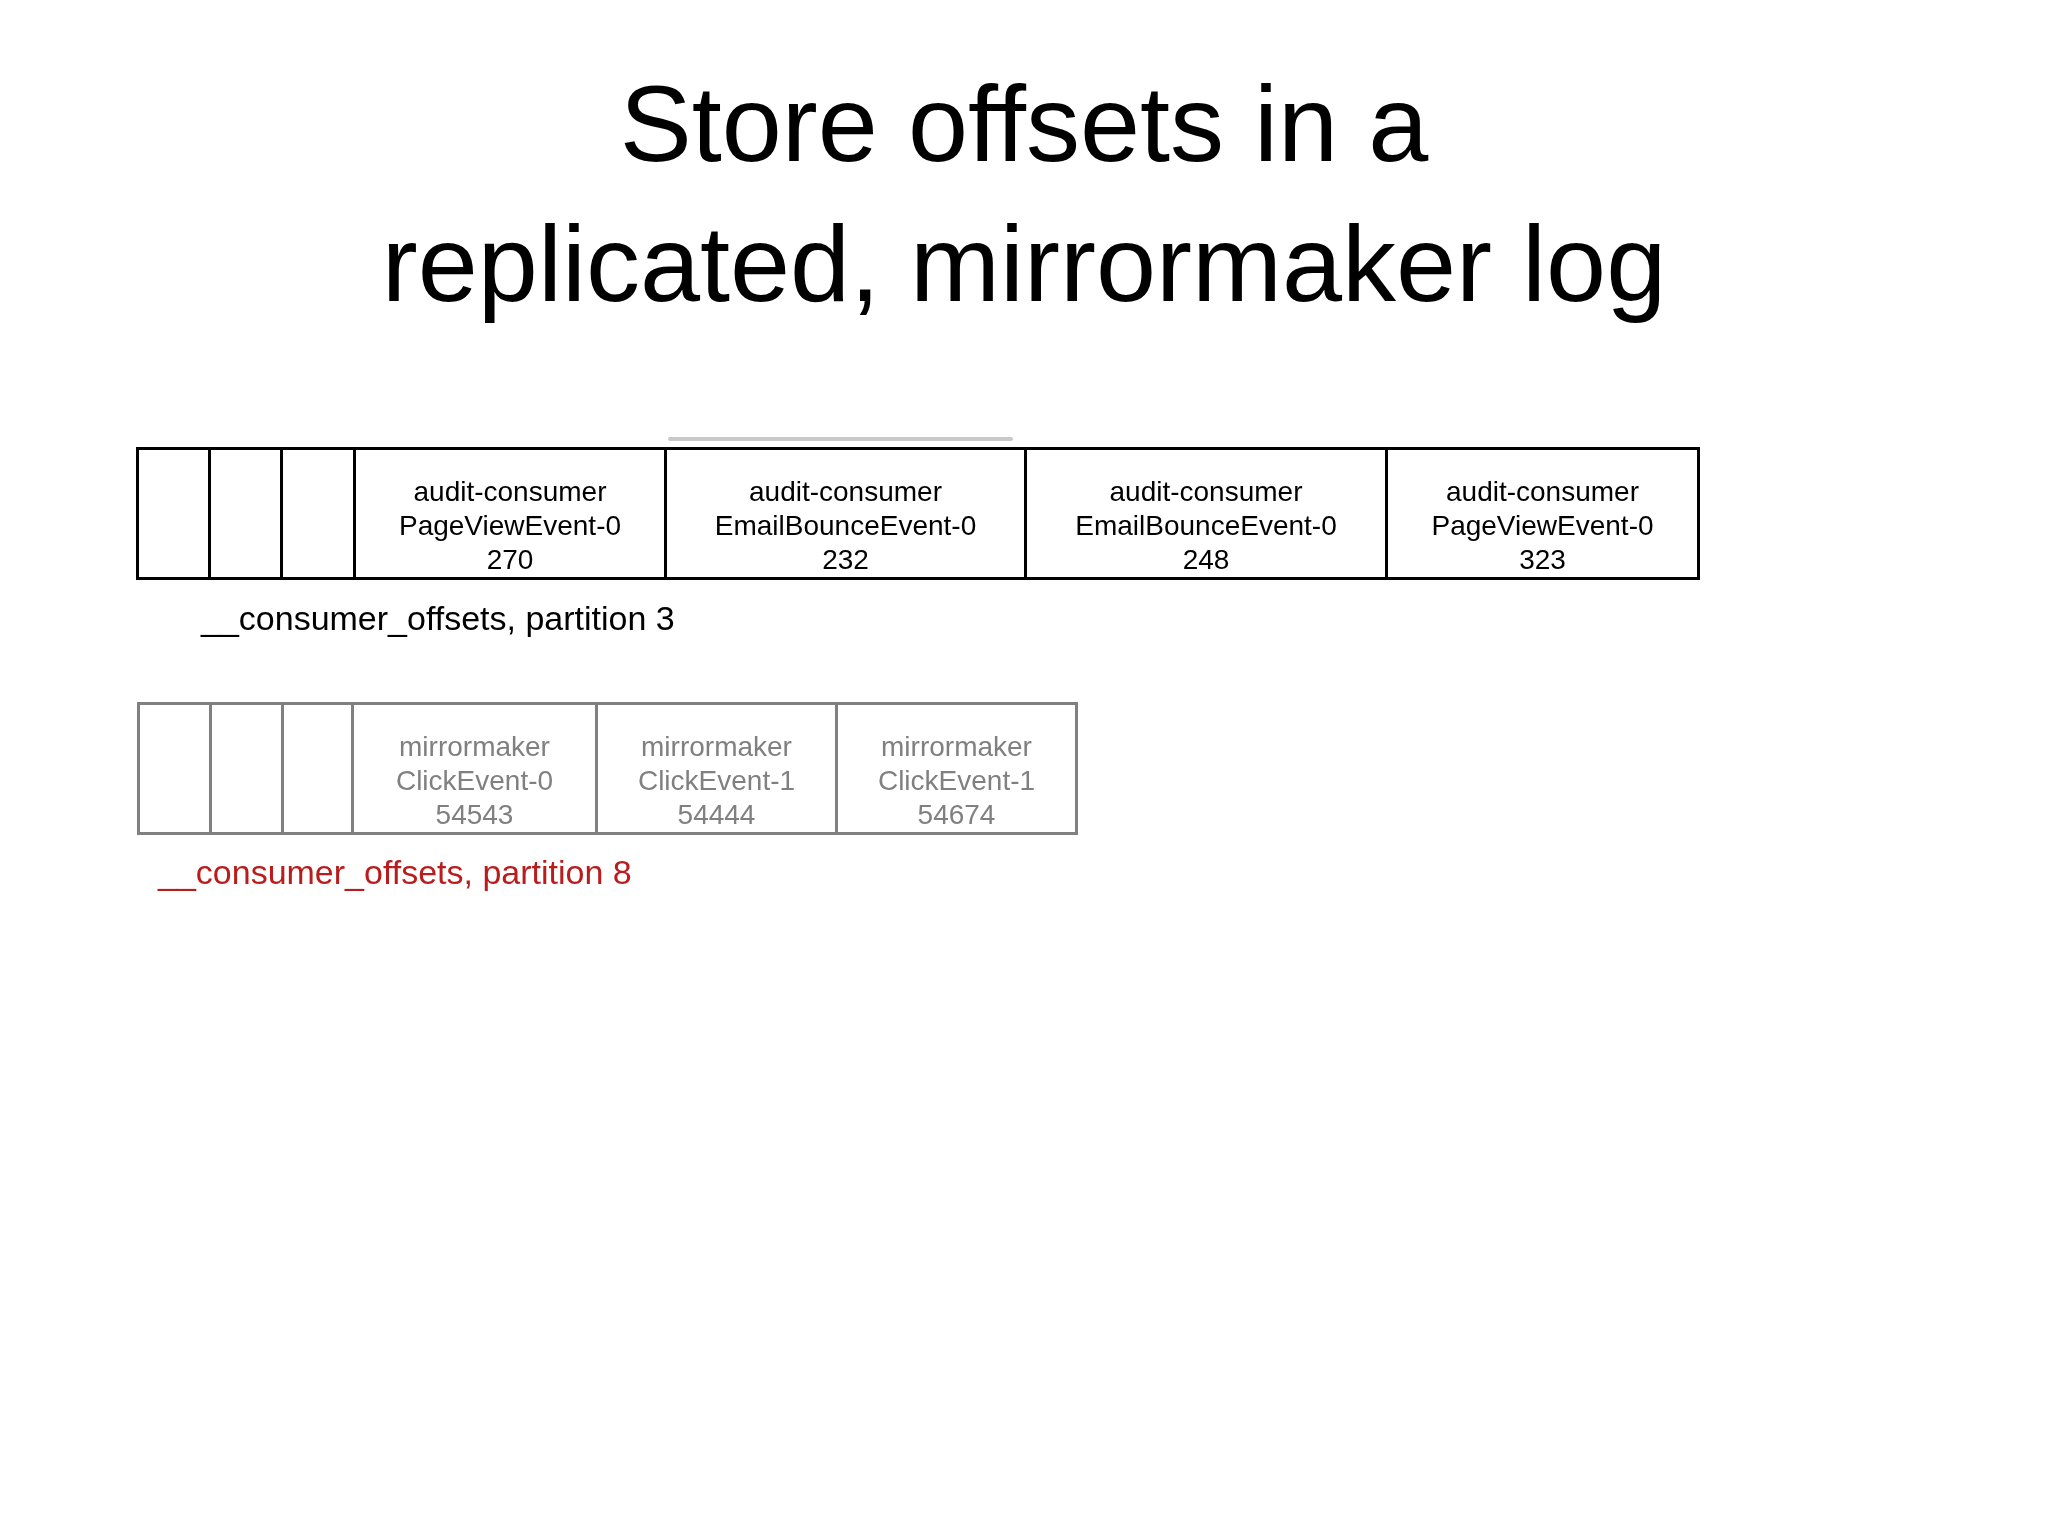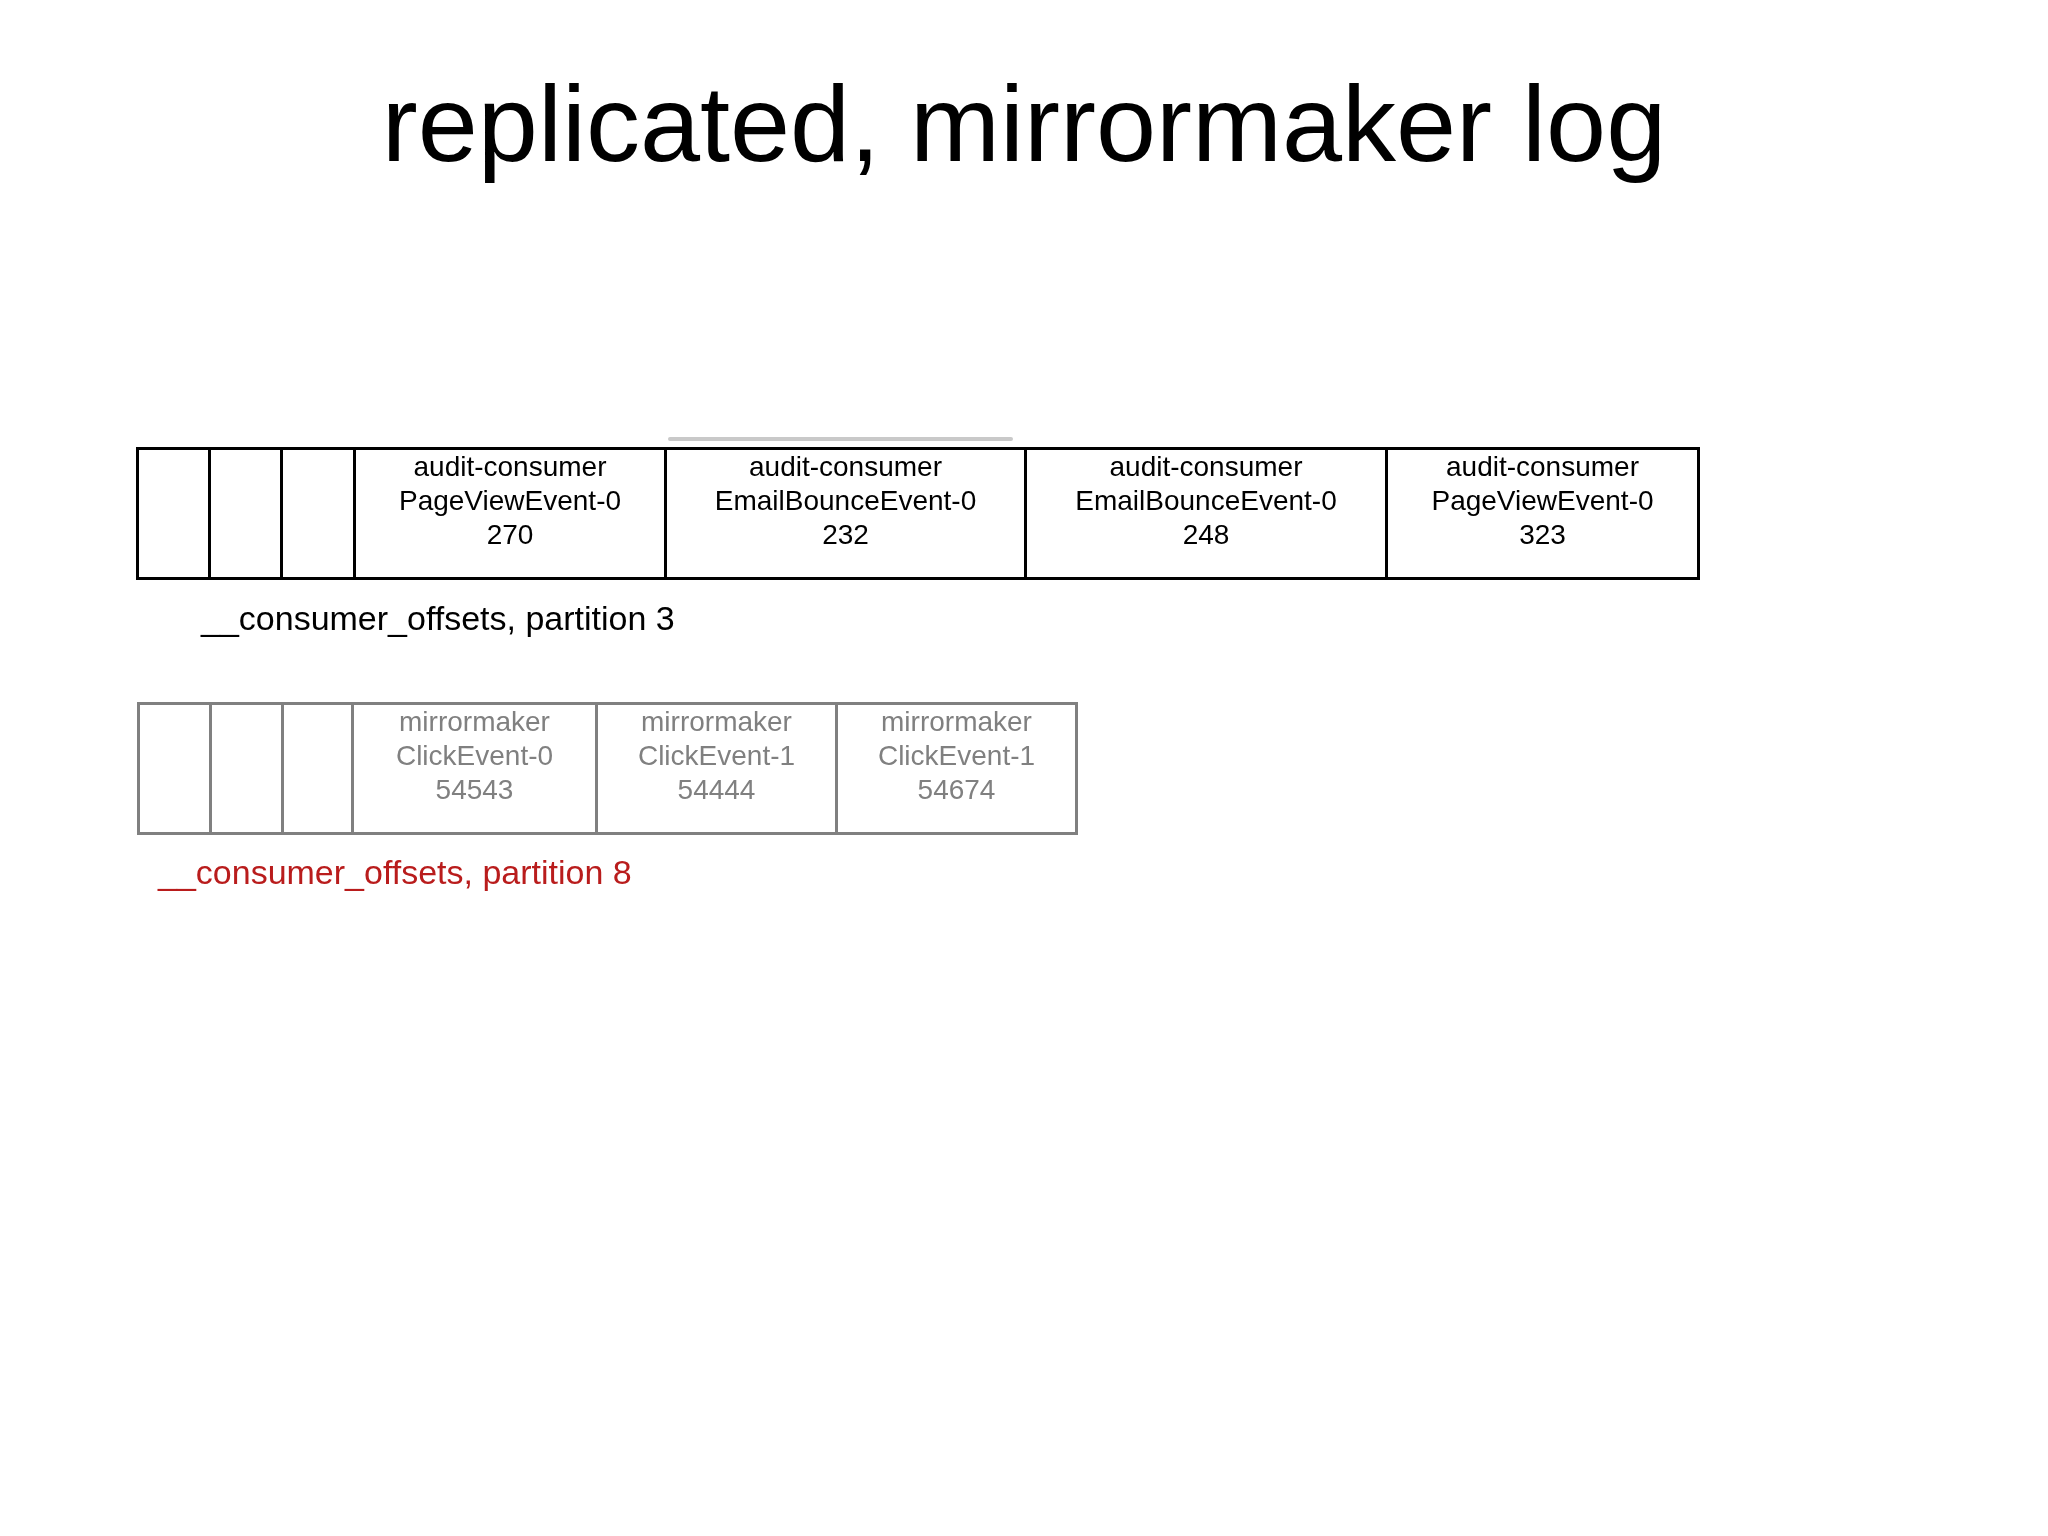"Store offsets in a" div { html: none -> <div>Store offsets in a</div> }
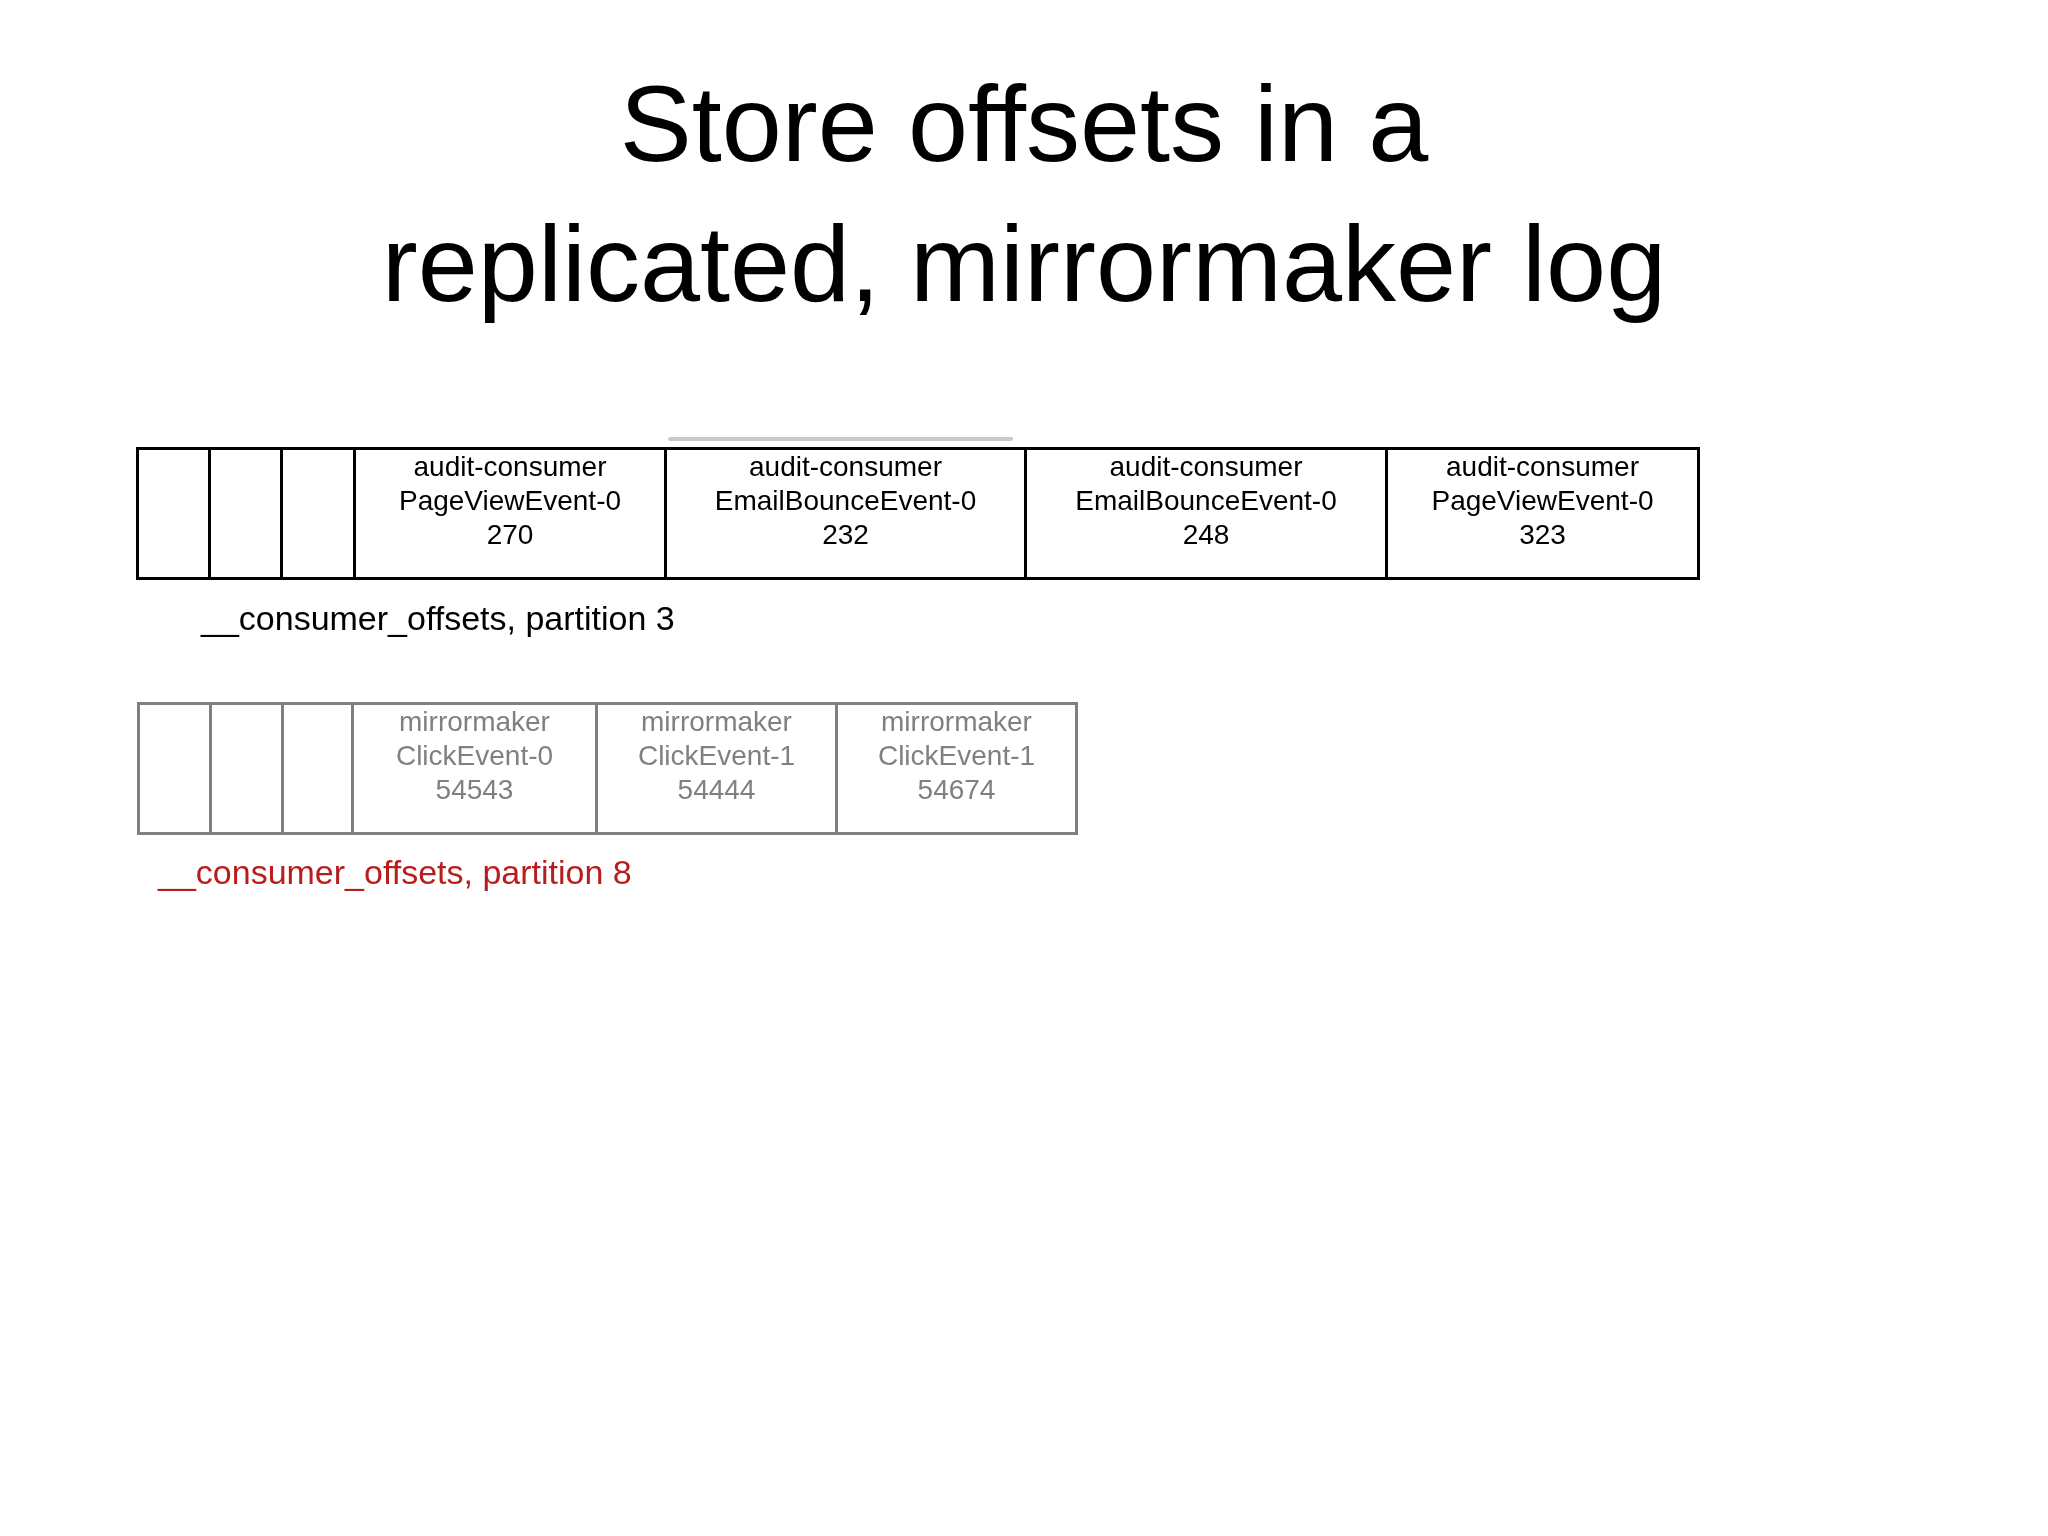"audit-consumer" .cell { justify-content: flex-start -> flex-end }
